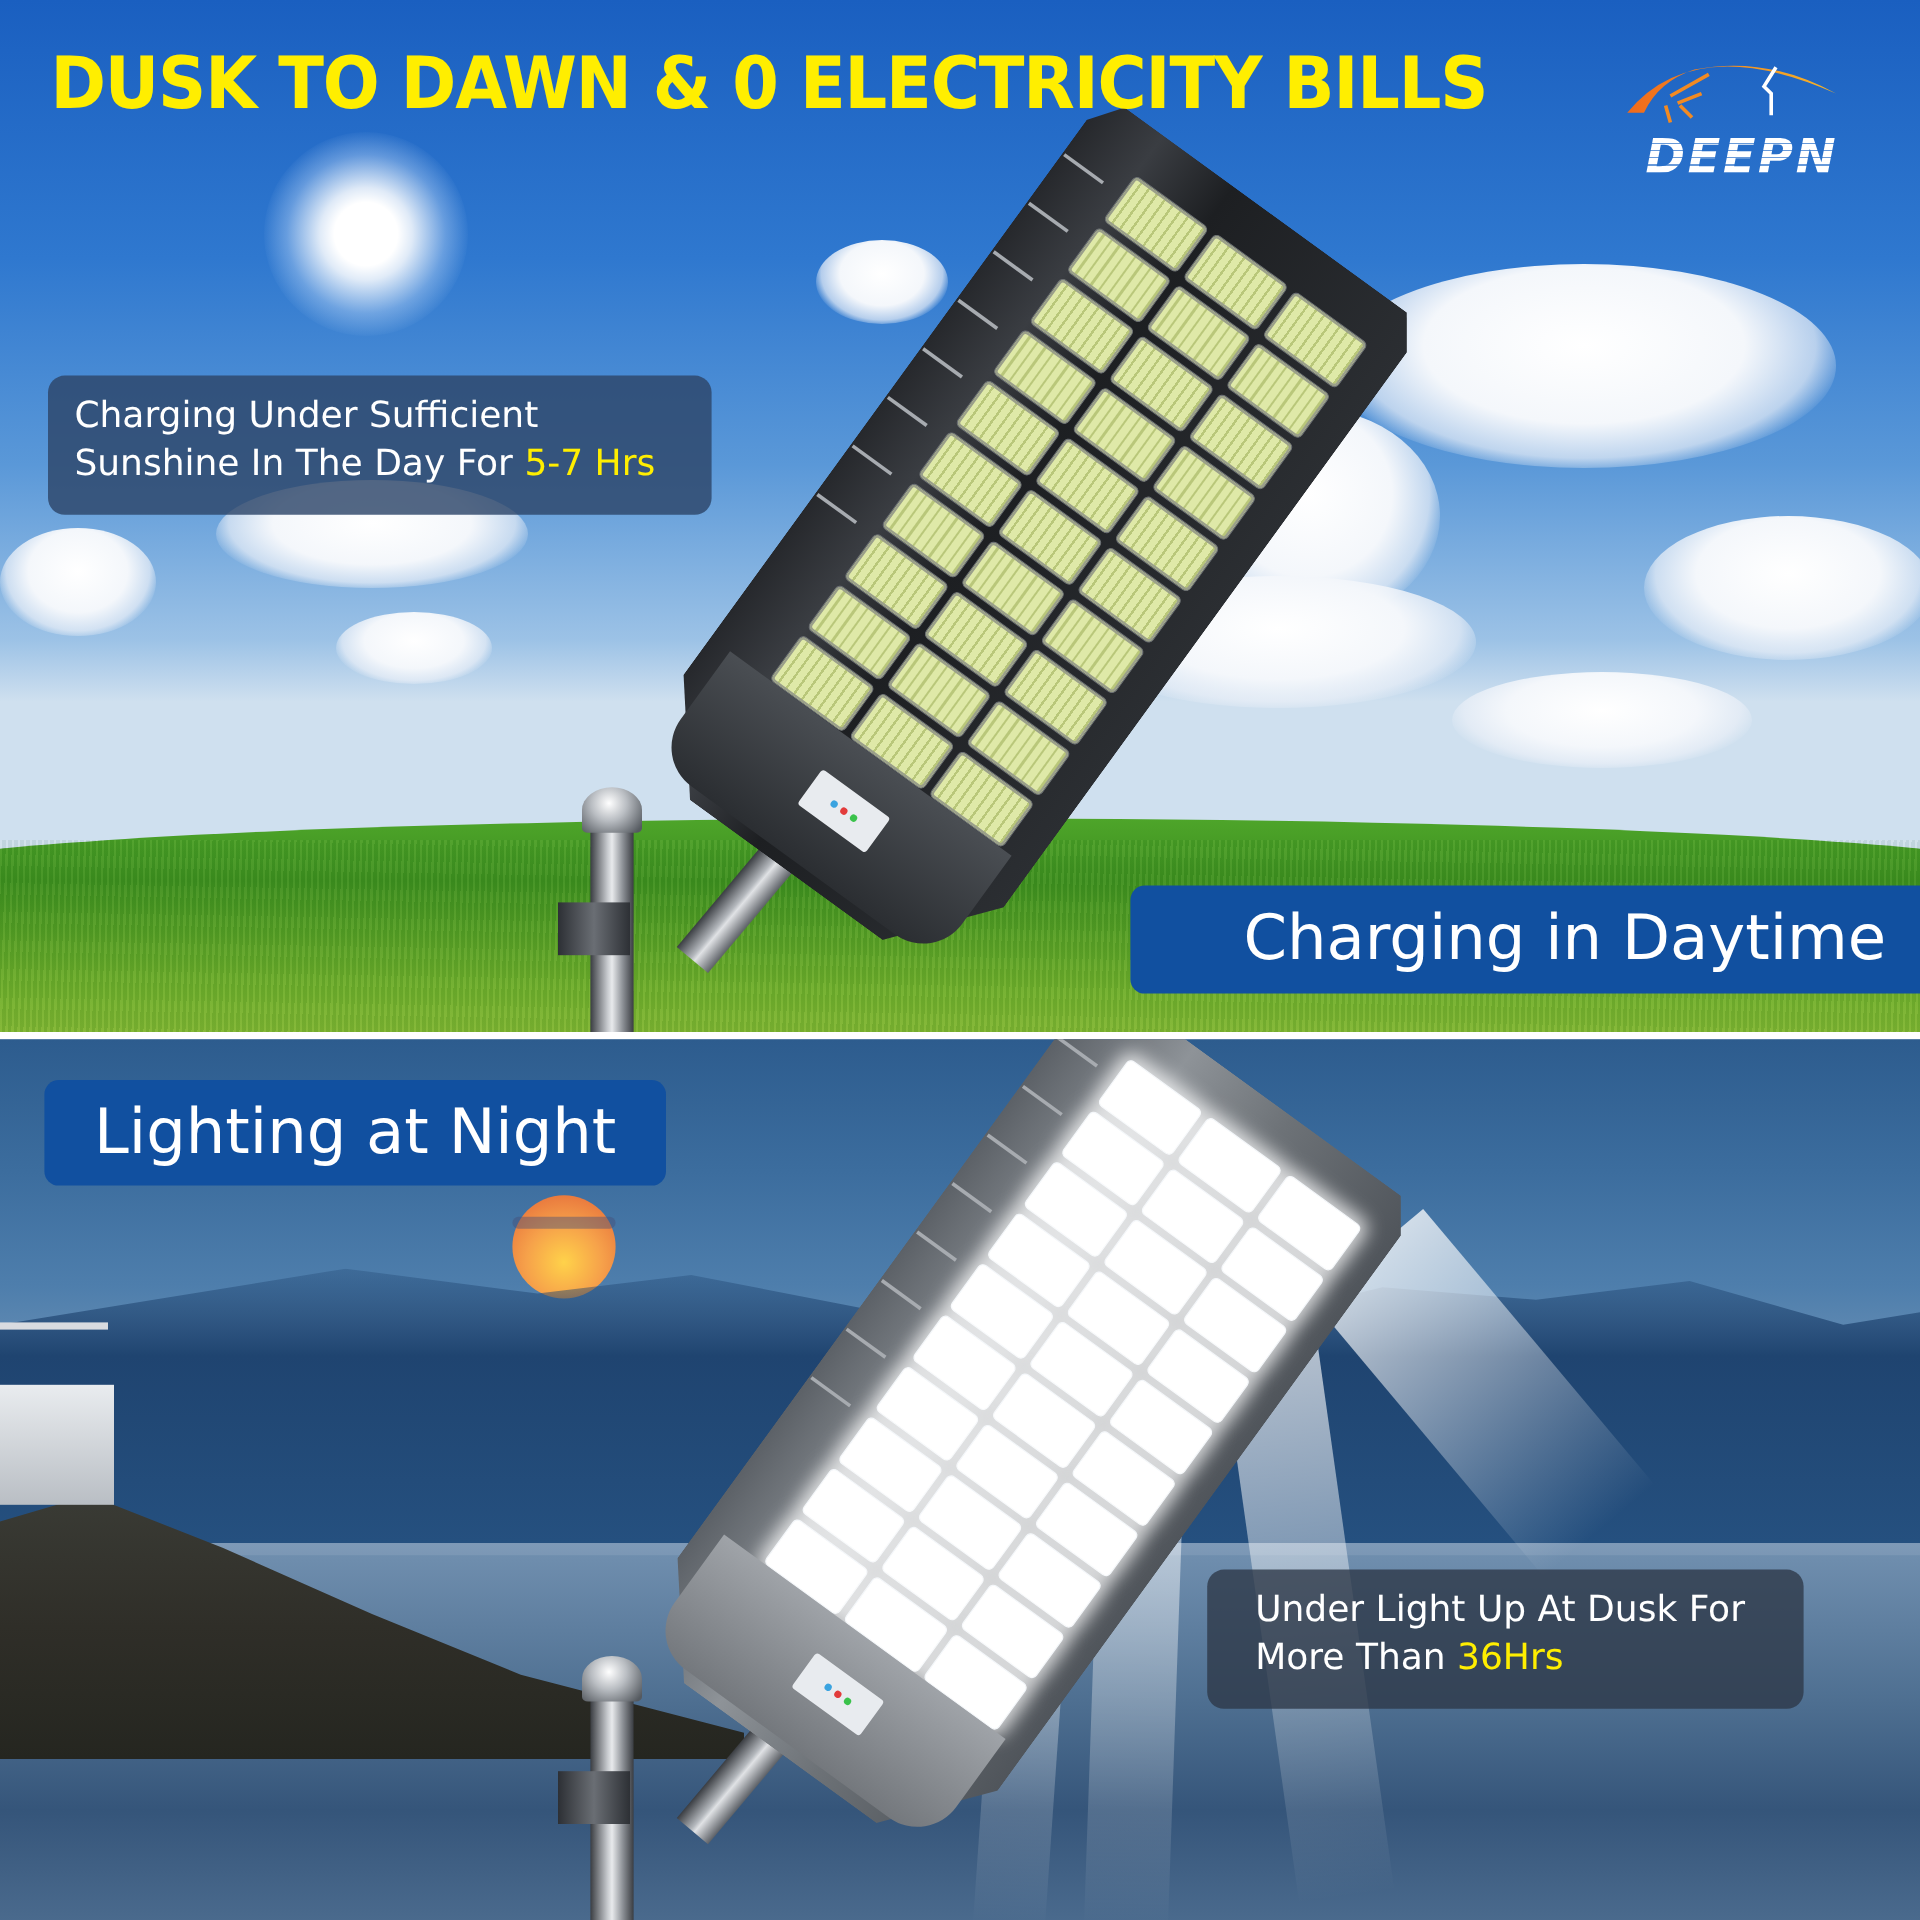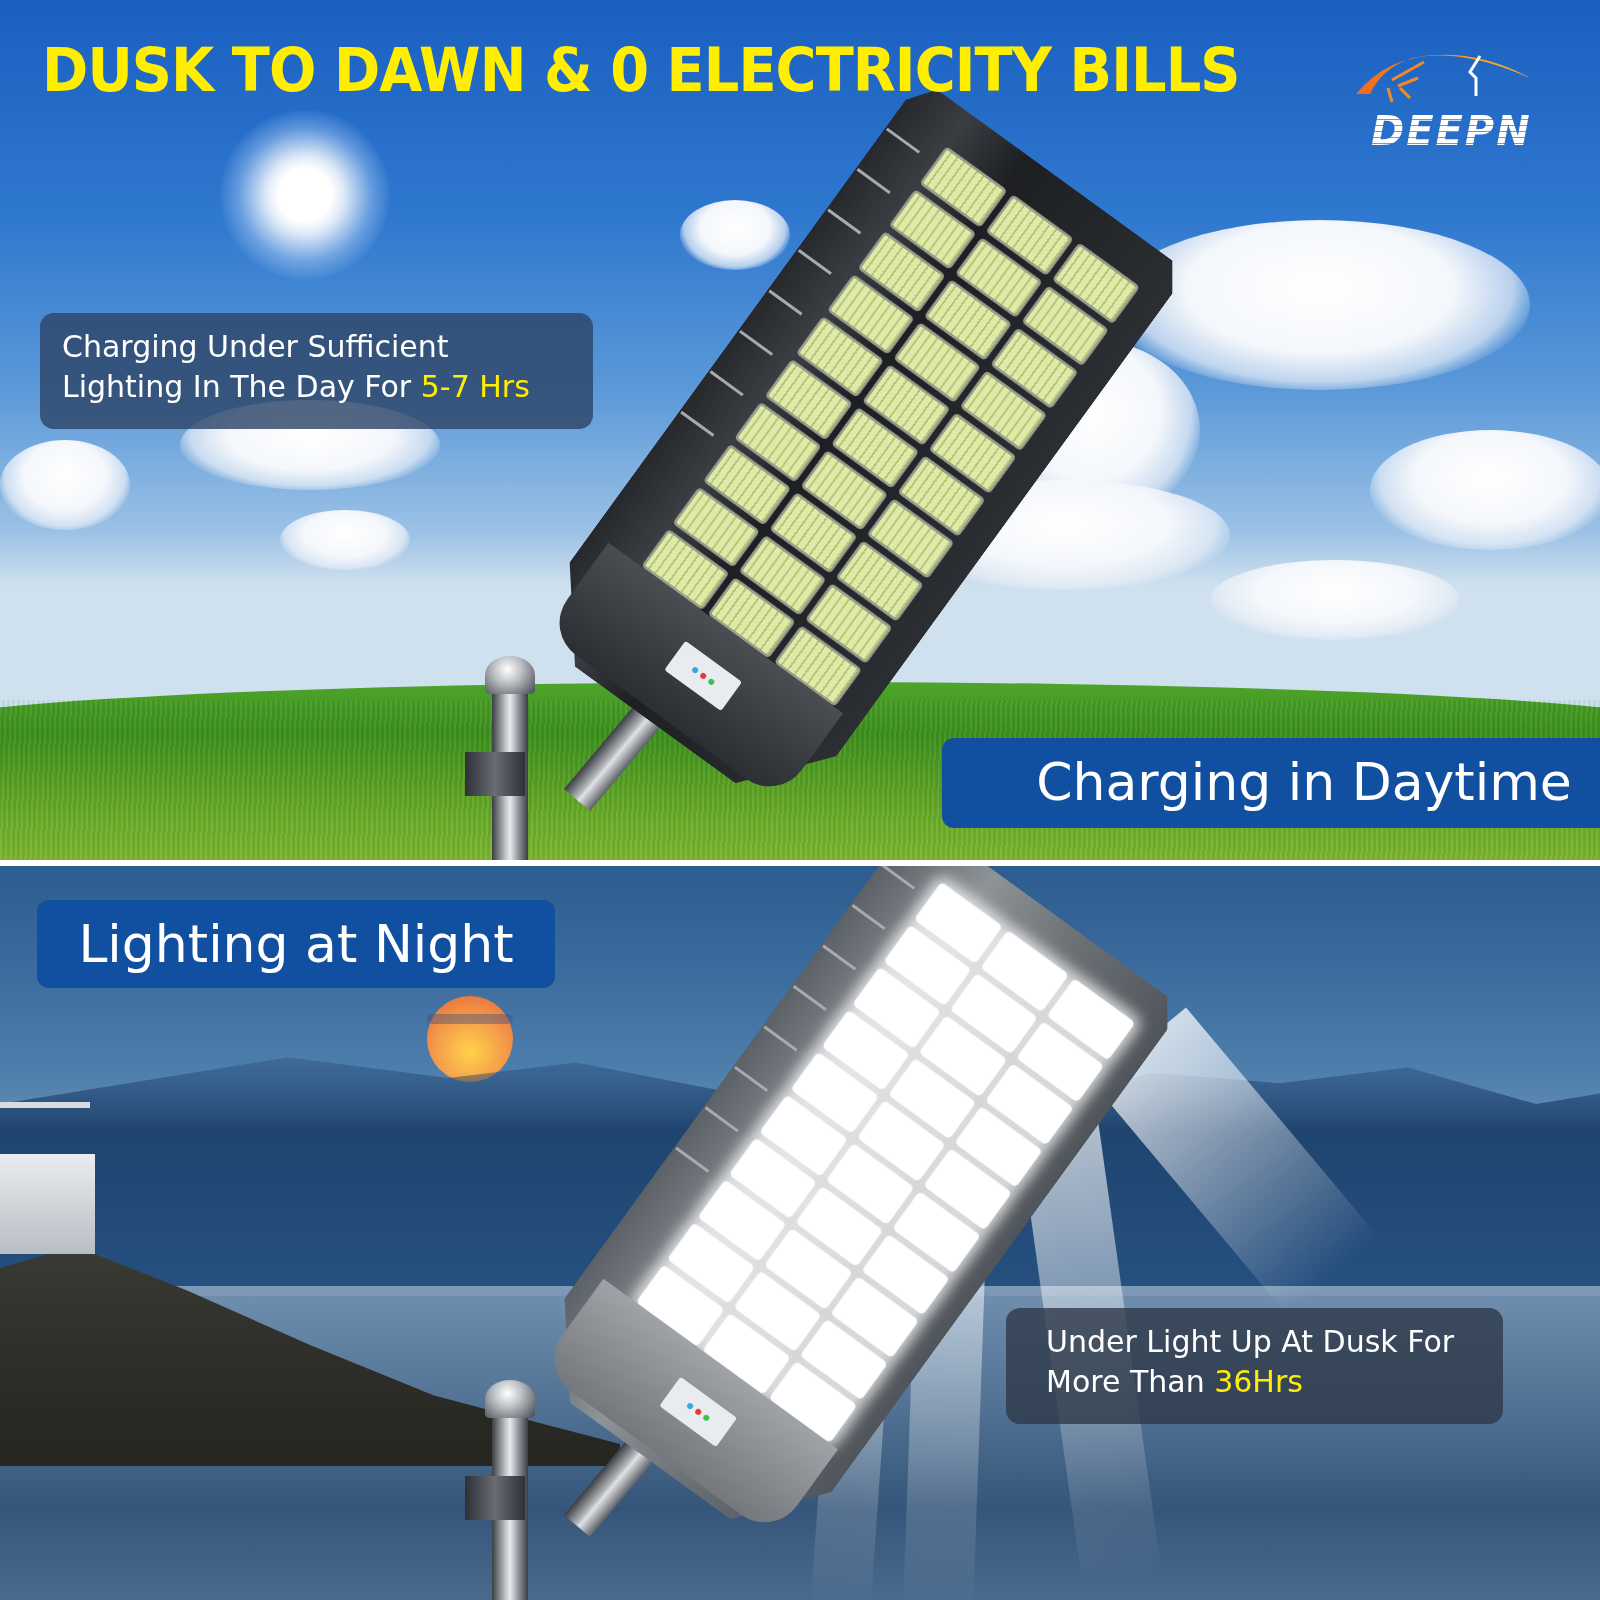"Lighting In The Day For" span { text: Lighting -> Sunshine }
